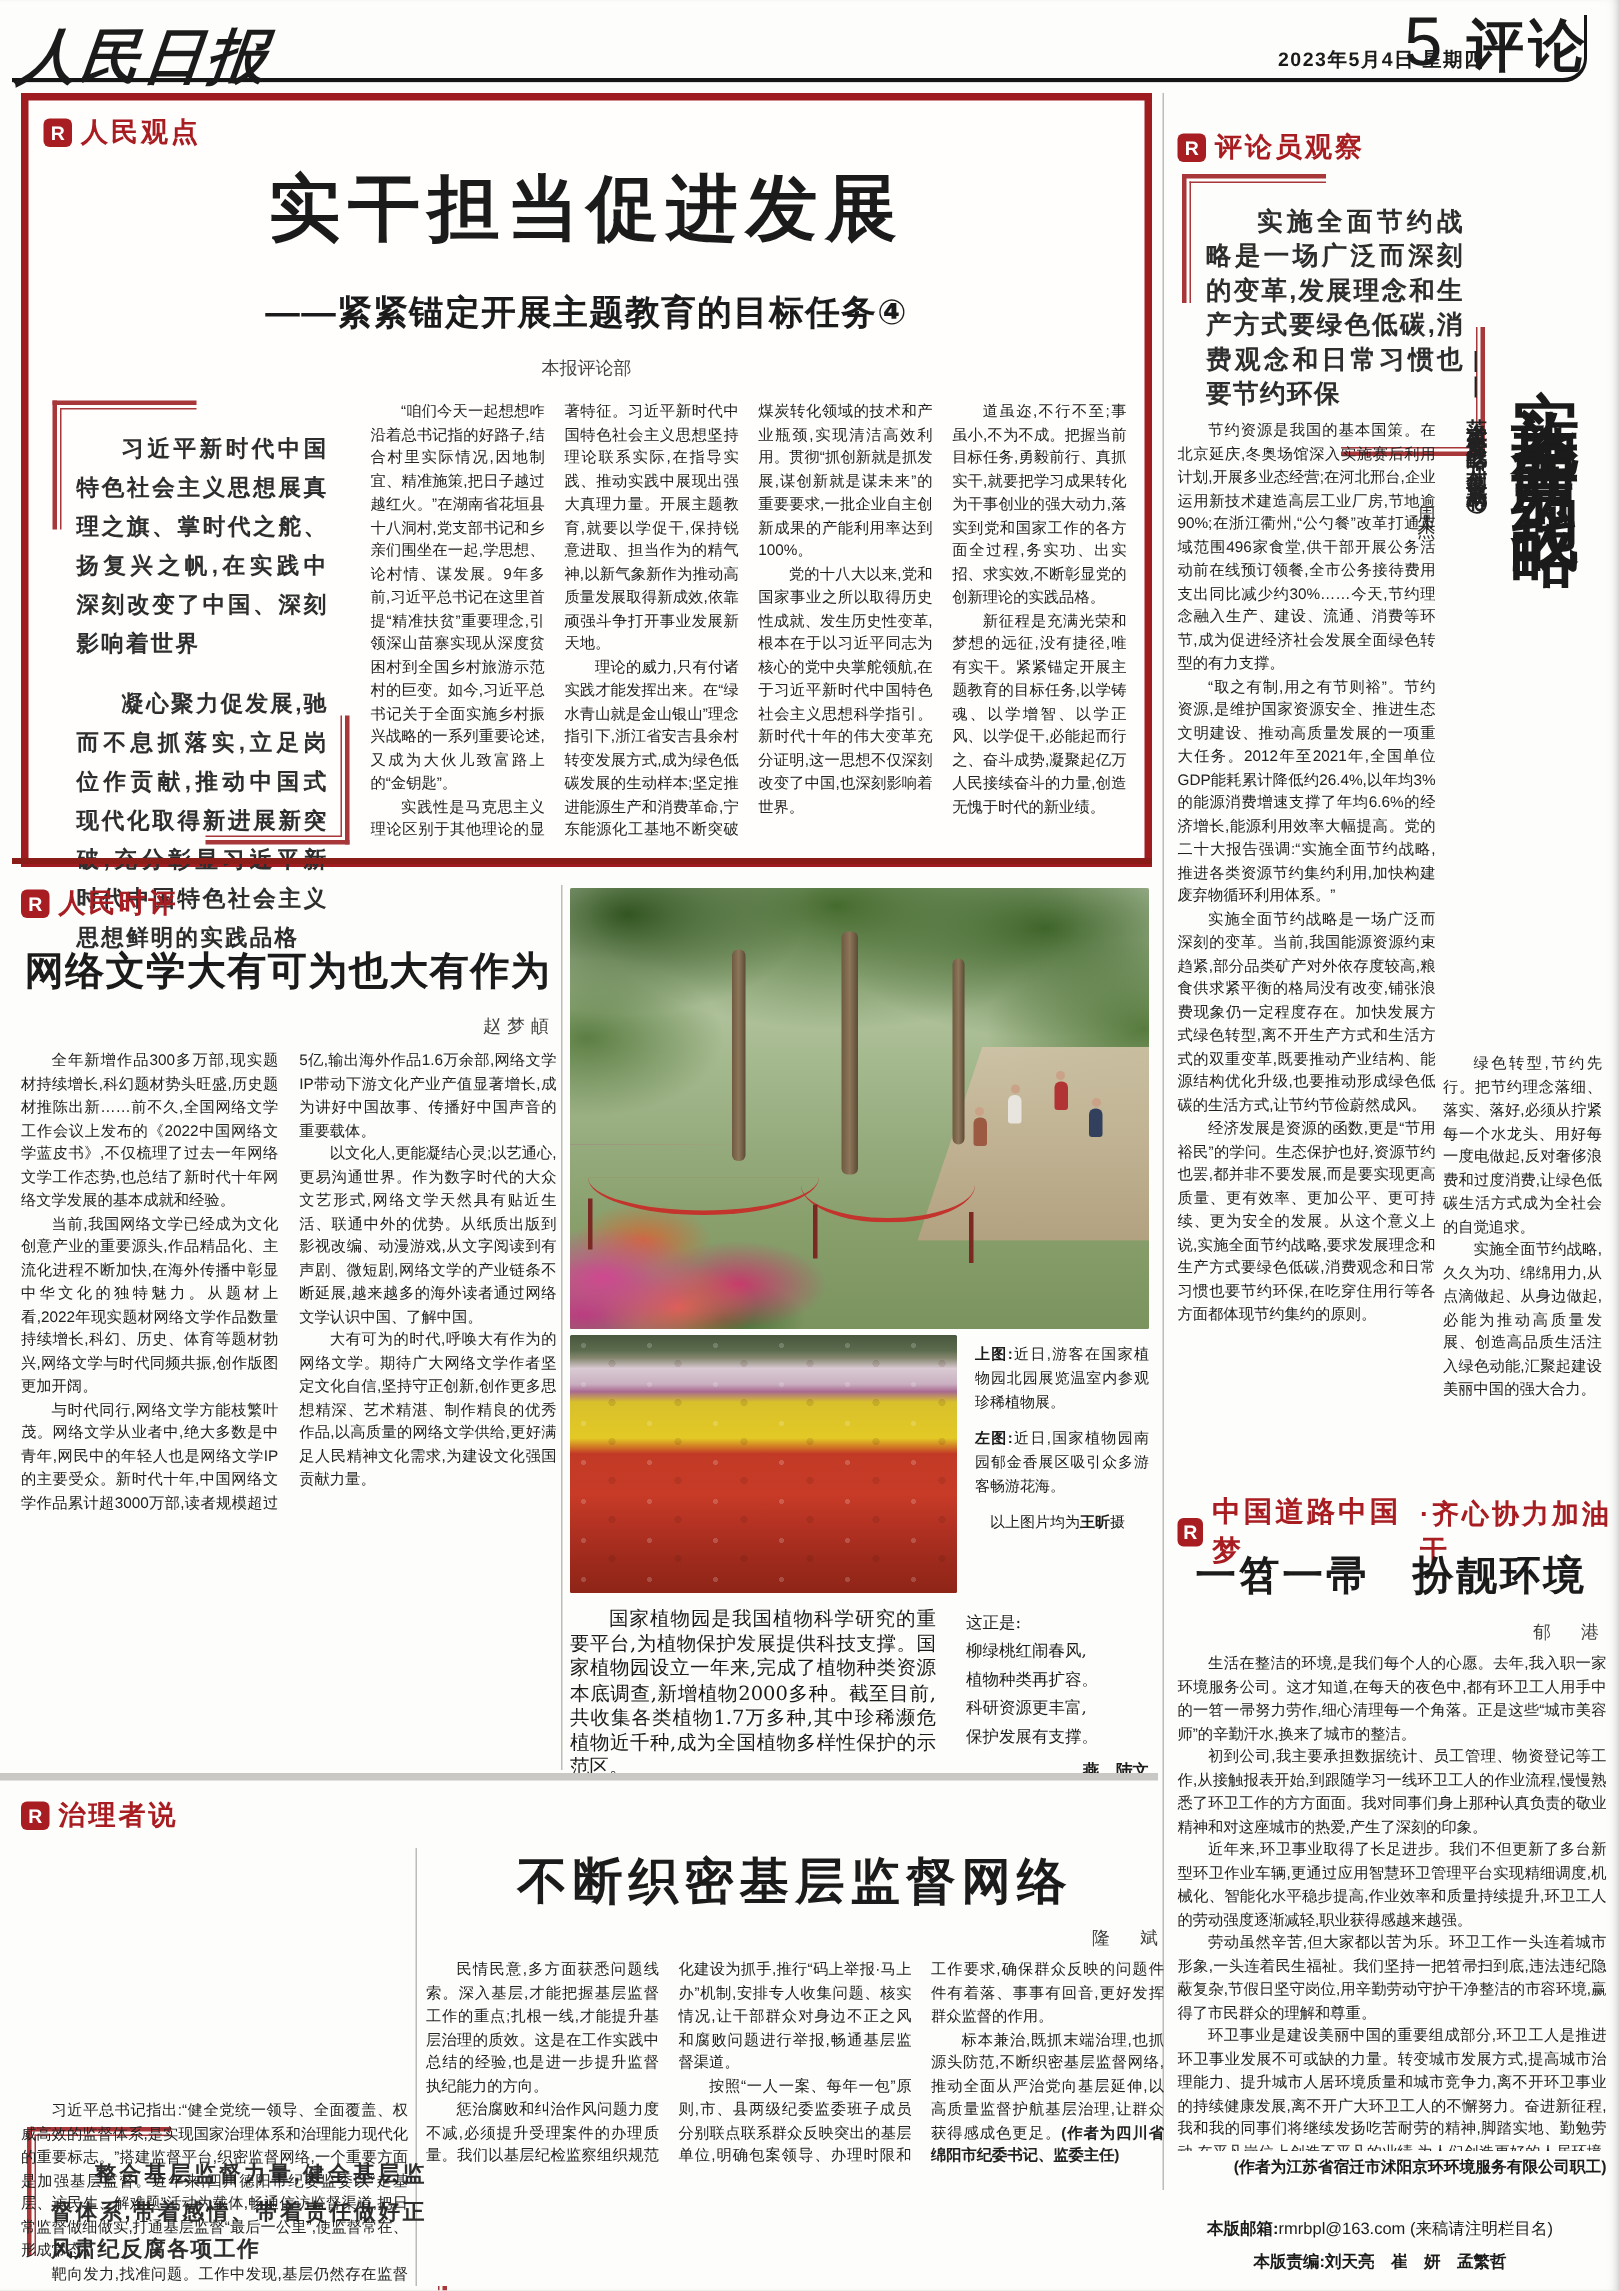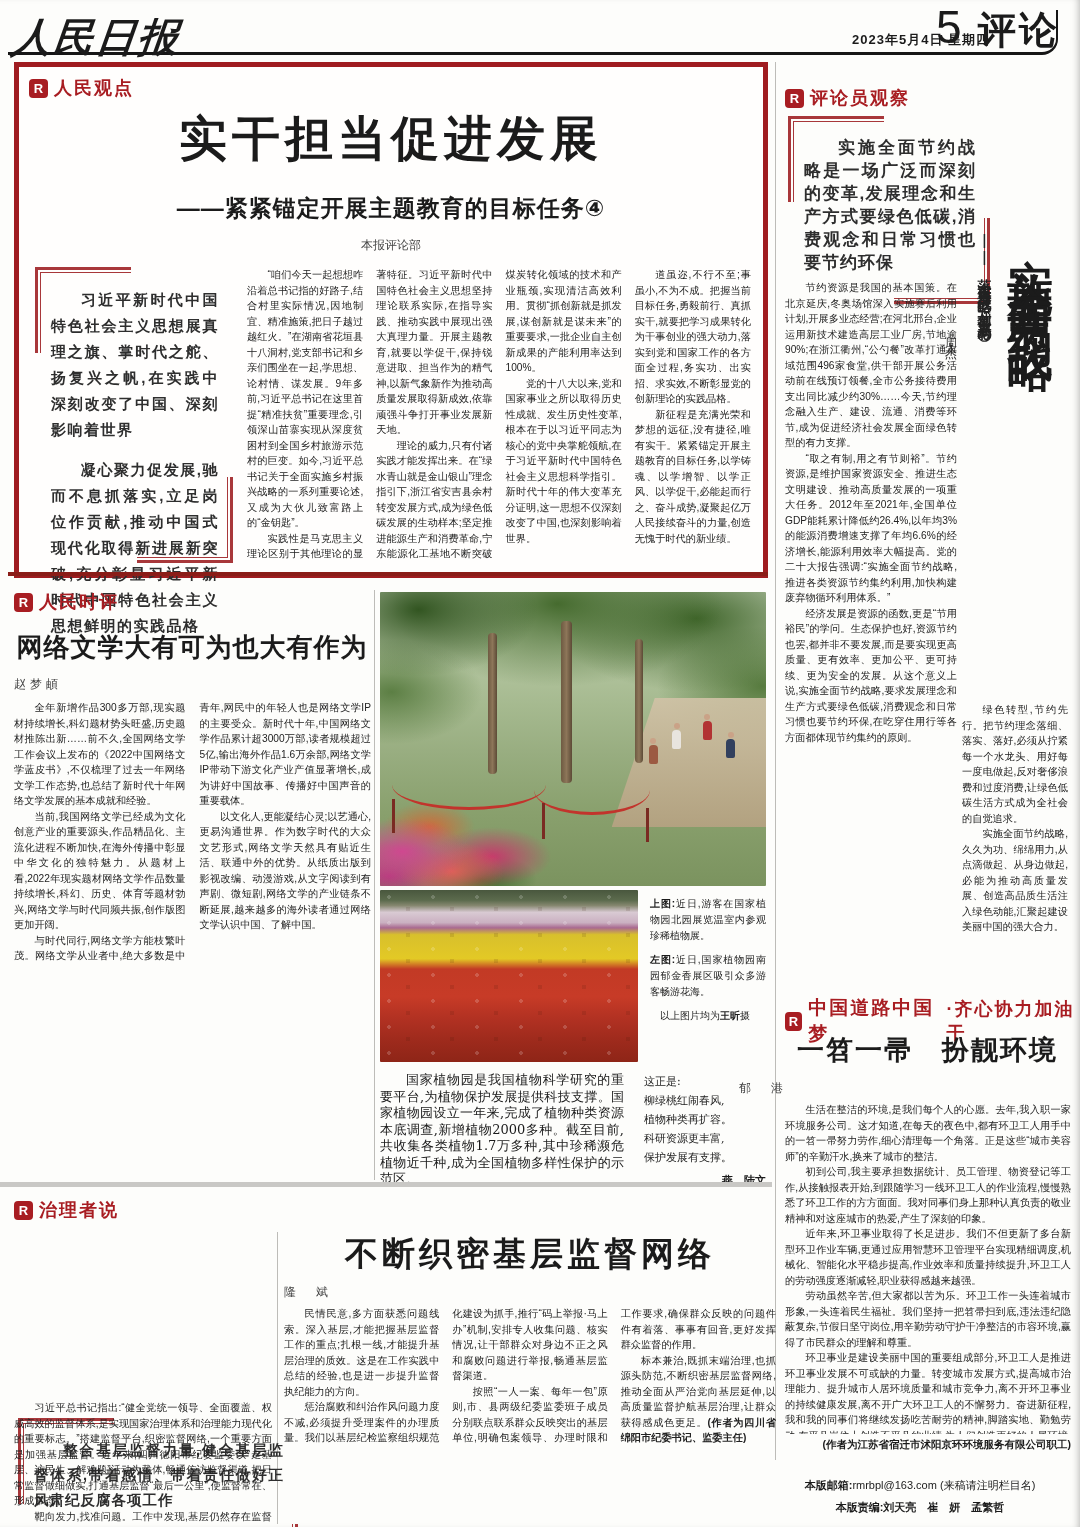"实施全面节约战略是一场广泛而深刻的变革。当前,我国能源资源约束趋紧,部分品类矿产" p { html: none -> <p>实施全面节约战略是一场广泛而深刻的变革。当前,我国能源资源约束趋紧,部分品类矿产对外依存度较高,粮食供求紧平衡的格局没有改变,铺张浪费现象仍一定程度存在。加快发展方式绿色转型,离不开生产方式和生活方式的双重变革,既要推动产业结构、能源结构优化升级,也要推动形成绿色低碳的生活方式,让节约节俭蔚然成风。</p> }
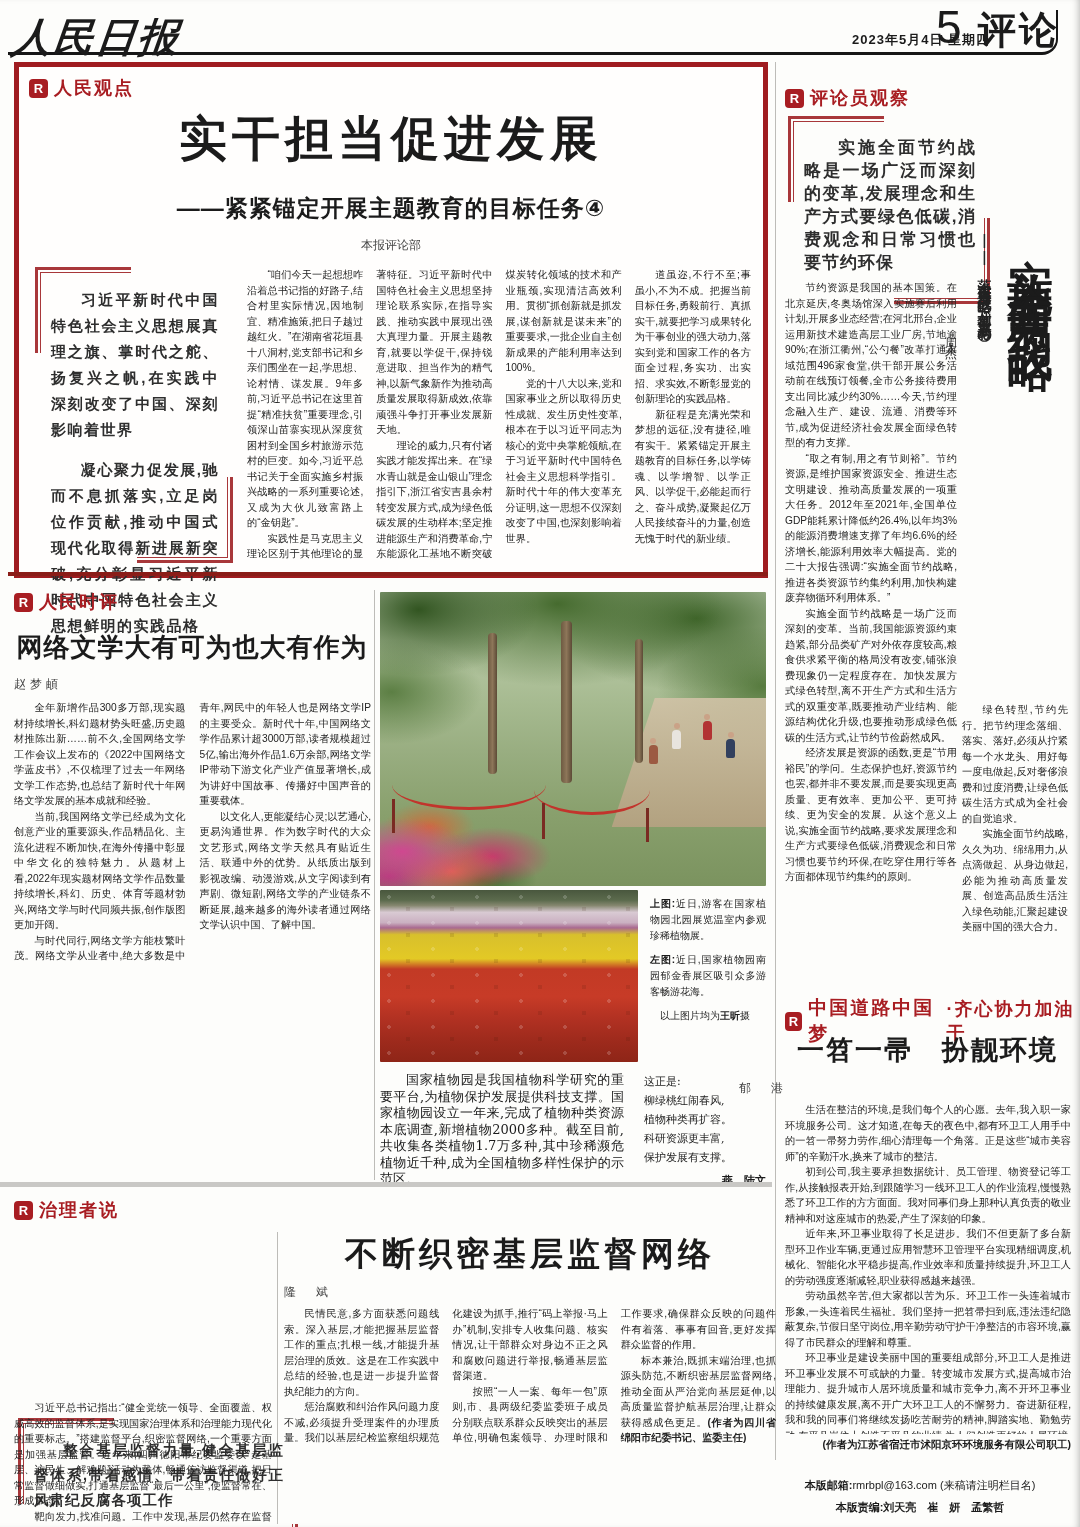"赵梦頔" .byline { text-align: left -> right }
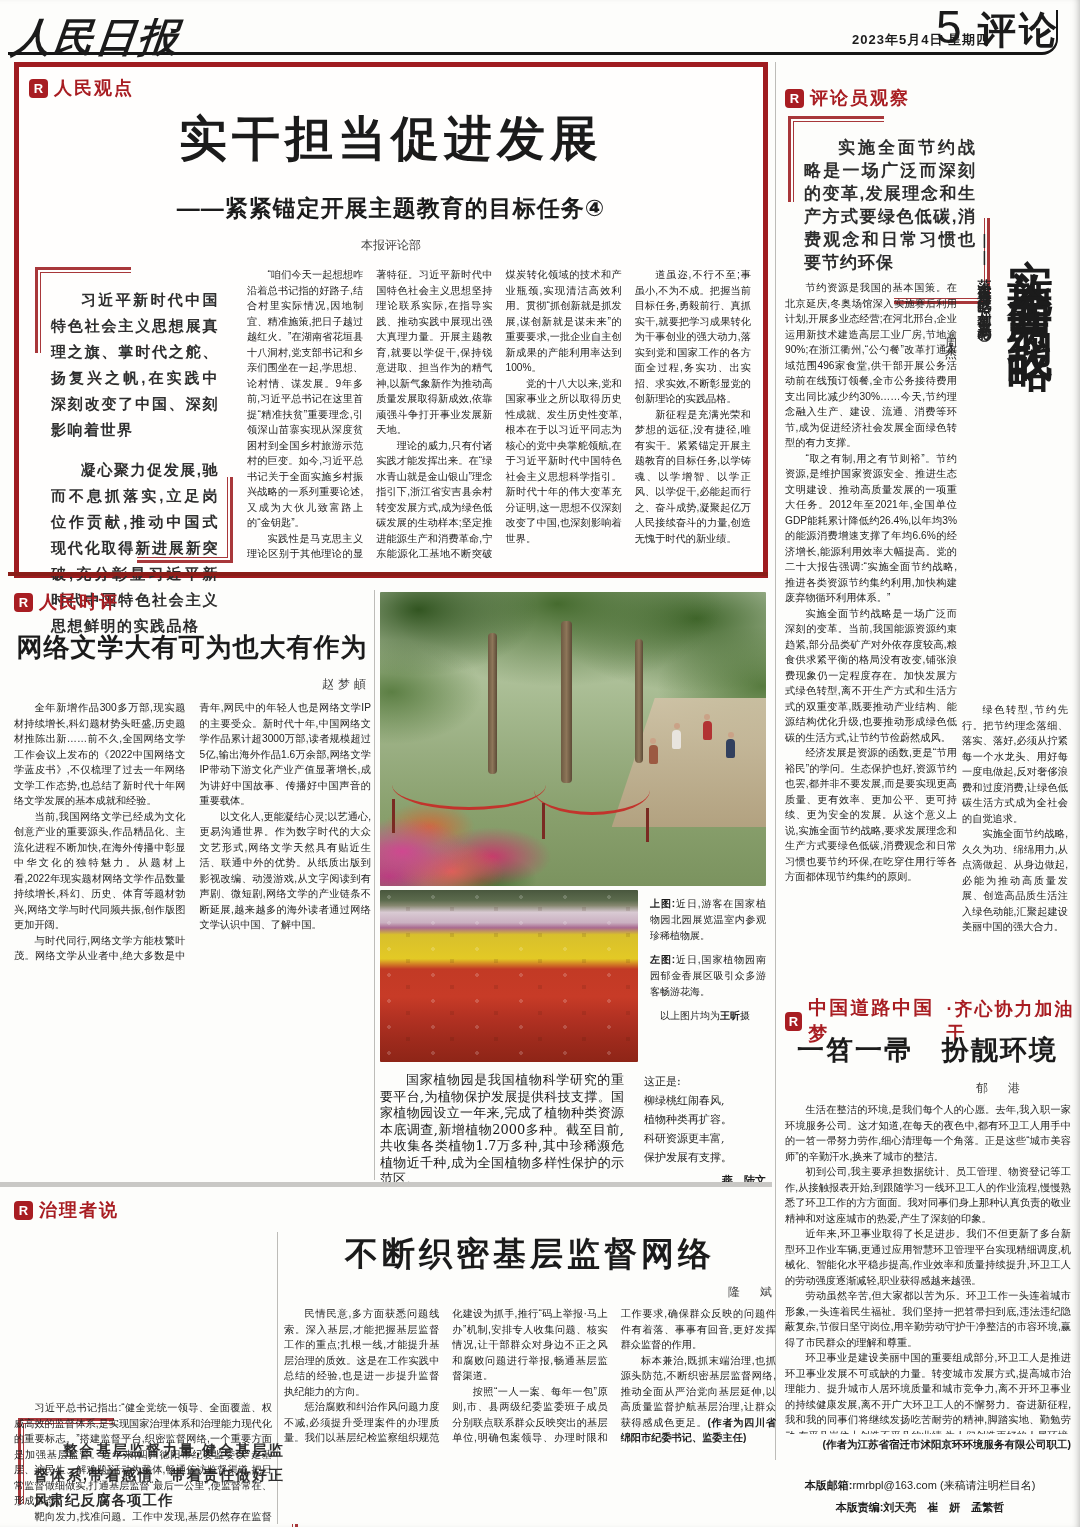"大有可为的时代,呼唤大有作为的网络文学。期待广大网络文学作者坚定文化自信,坚持守" p { html: none -> <p>大有可为的时代,呼唤大有作为的网络文学。期待广大网络文学作者坚定文化自信,坚持守正创新,创作更多思想精深、艺术精湛、制作精良的优秀作品,以高质量的网络文学供给,更好满足人民精神文化需求,为建设文化强国贡献力量。</p> }
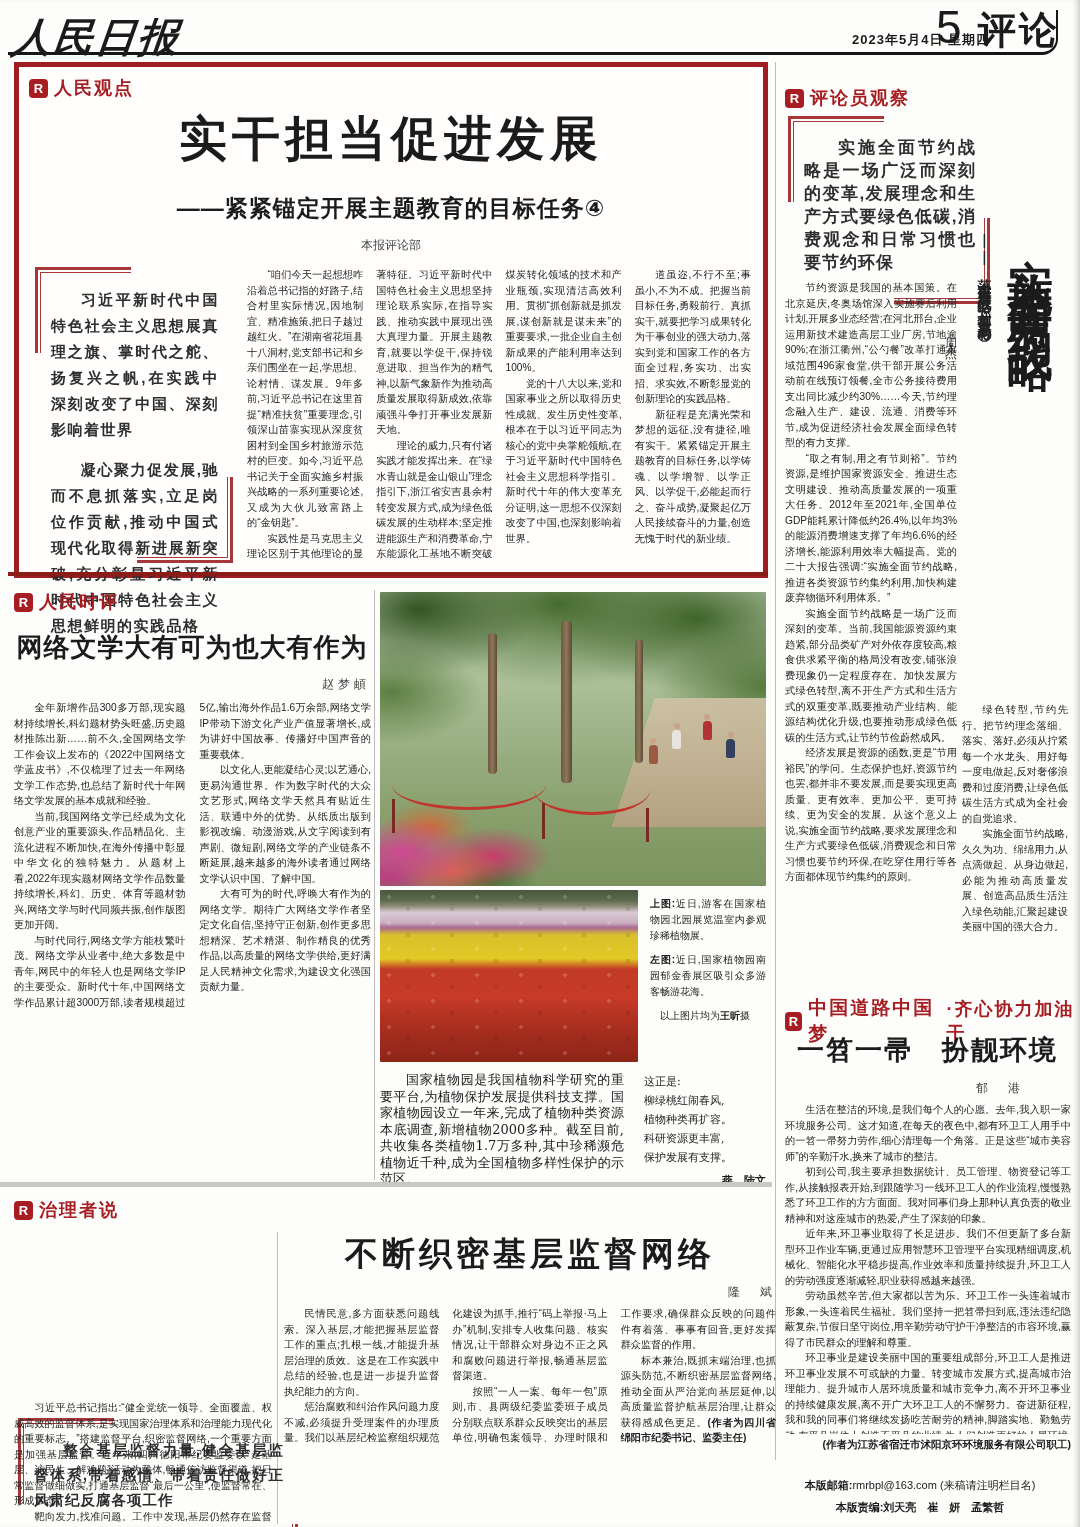"郁 港" div.abs { left: 739px -> 785px }
